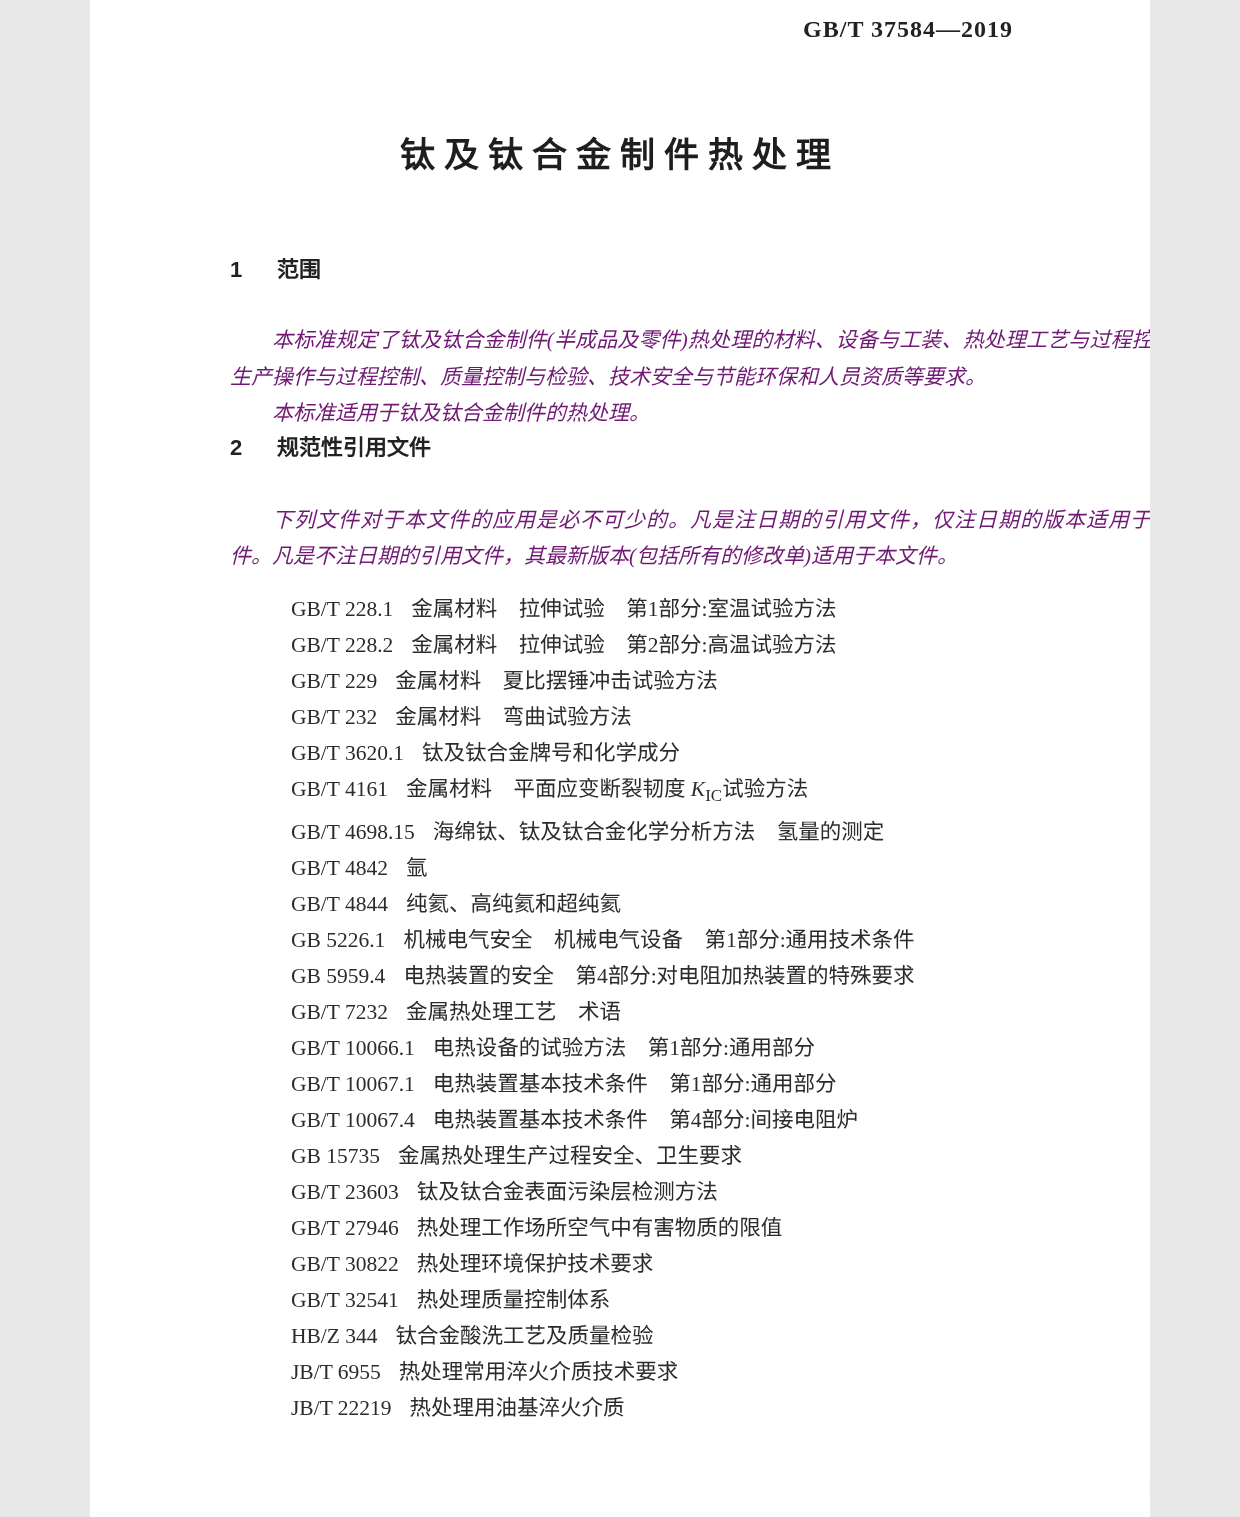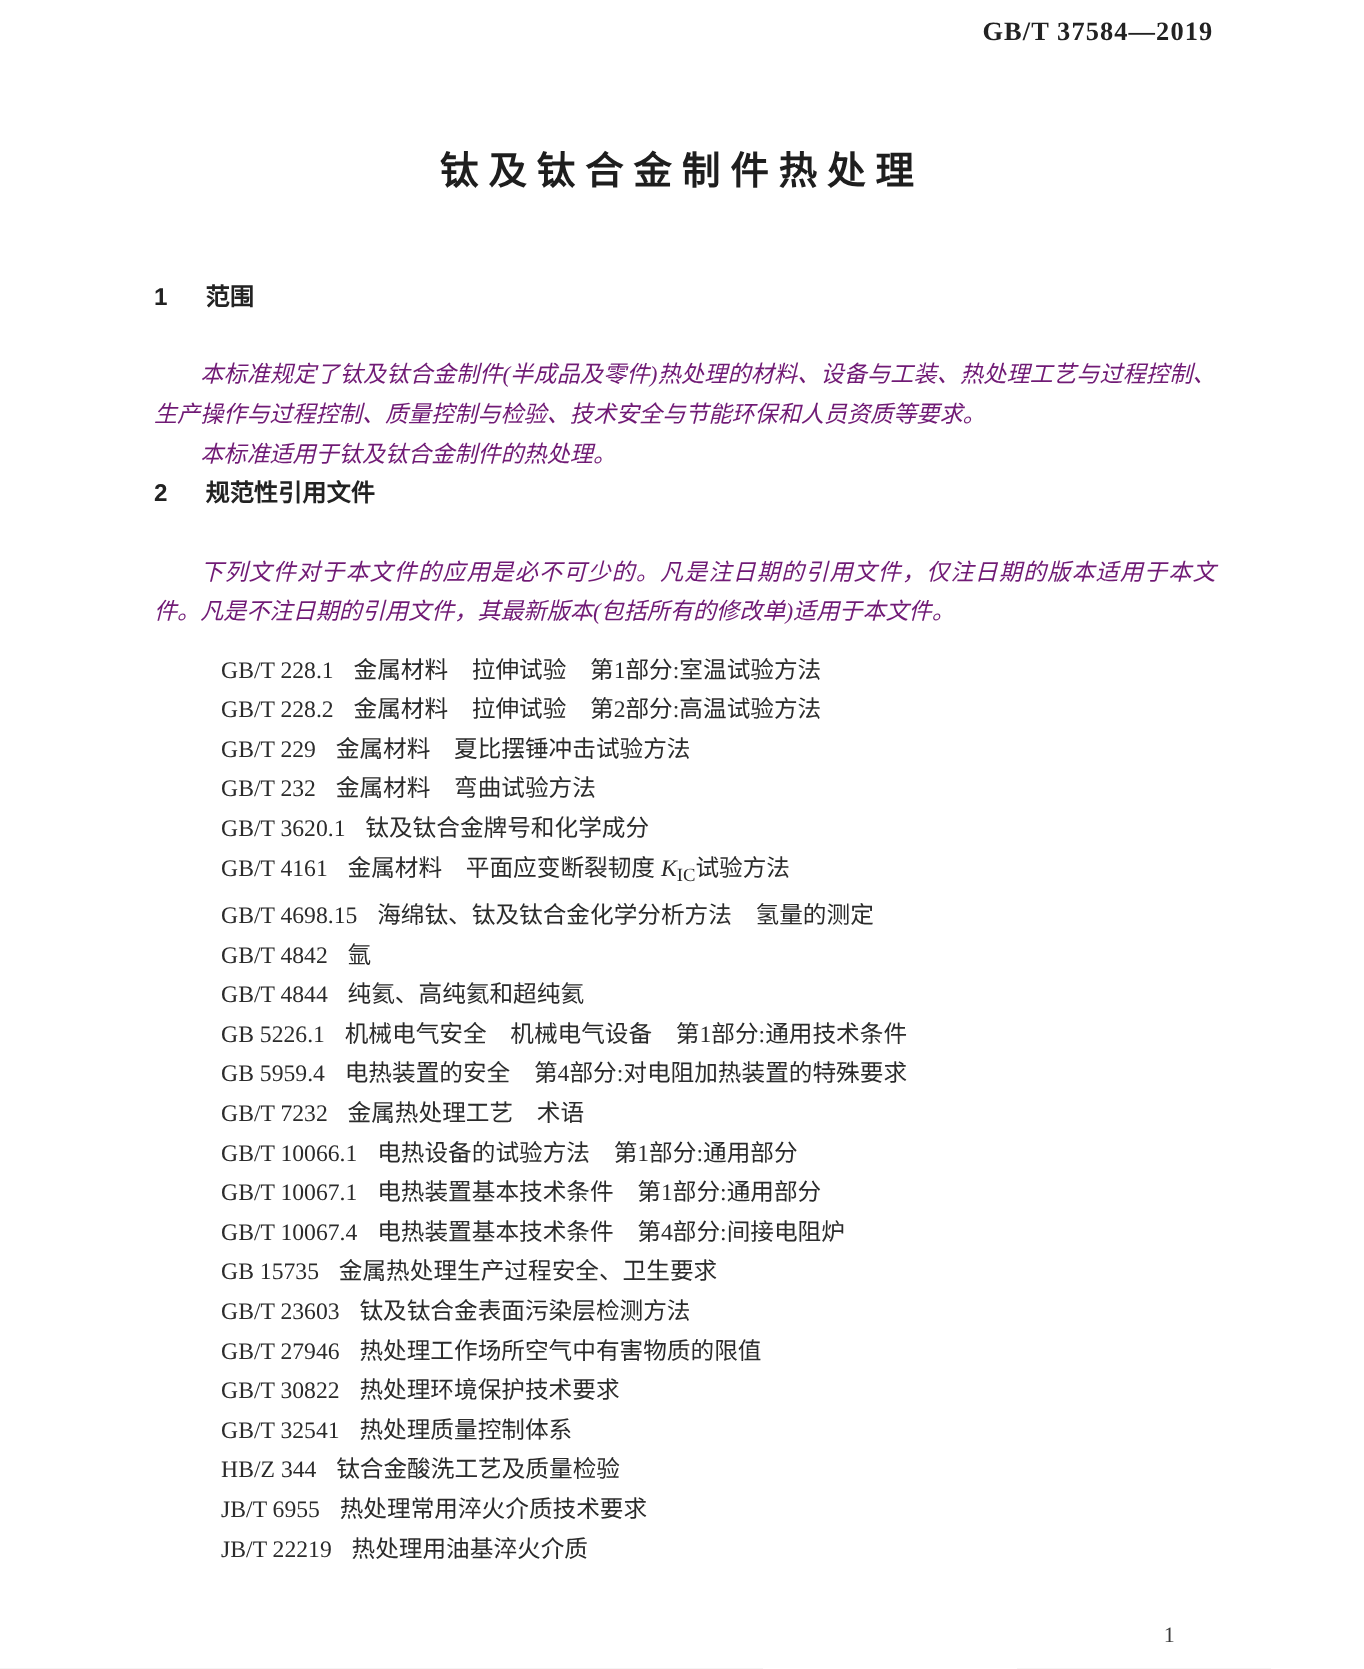"GB/T 37584—2019" .page { width: 1240px -> 1060px }
